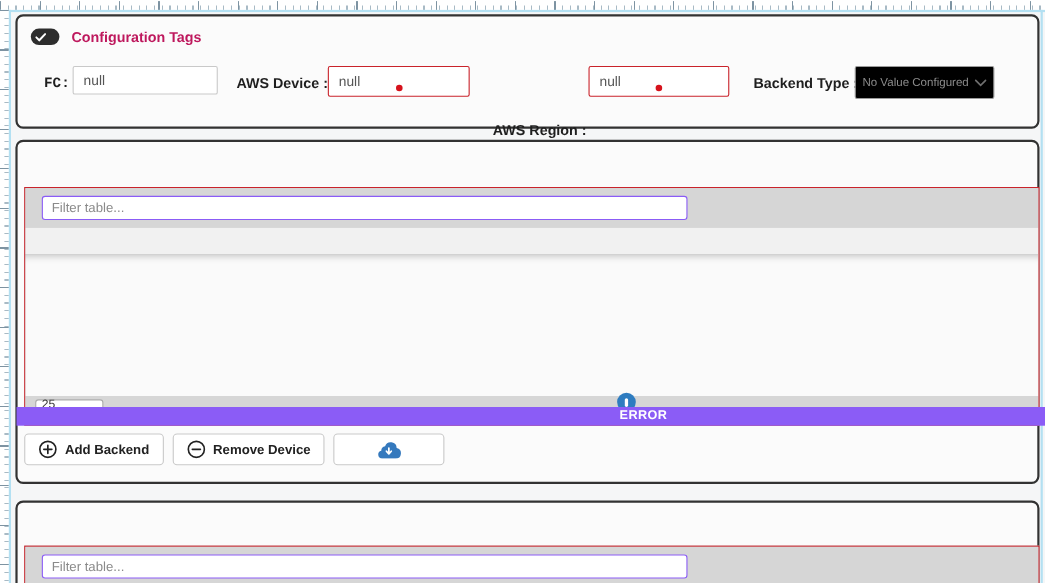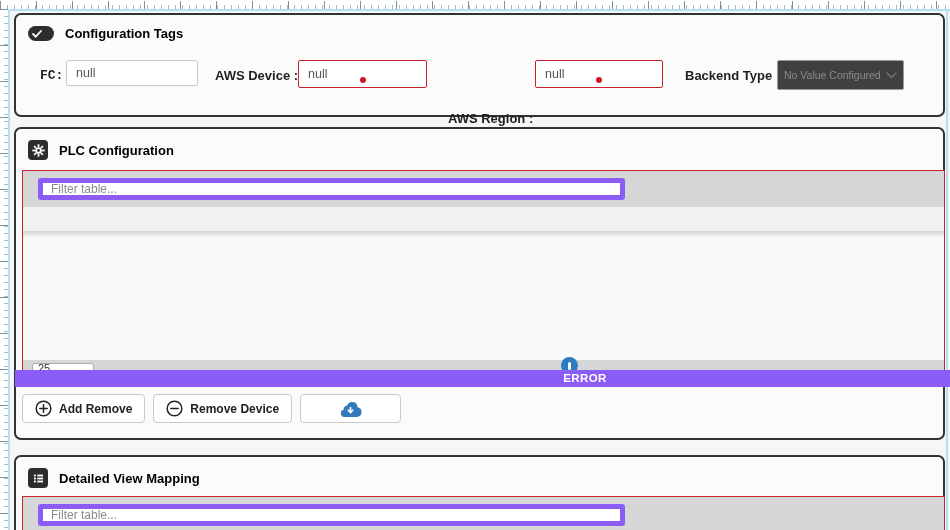"Configuration Tags" .panel-title { color: #000000 -> #be185d }
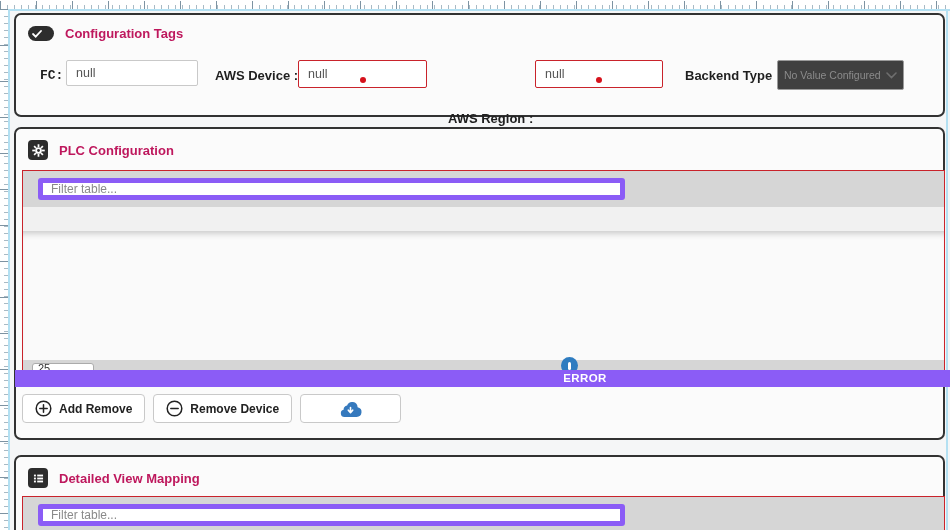"No Value Configured" .select-gray { background: #404040 -> #000000 }
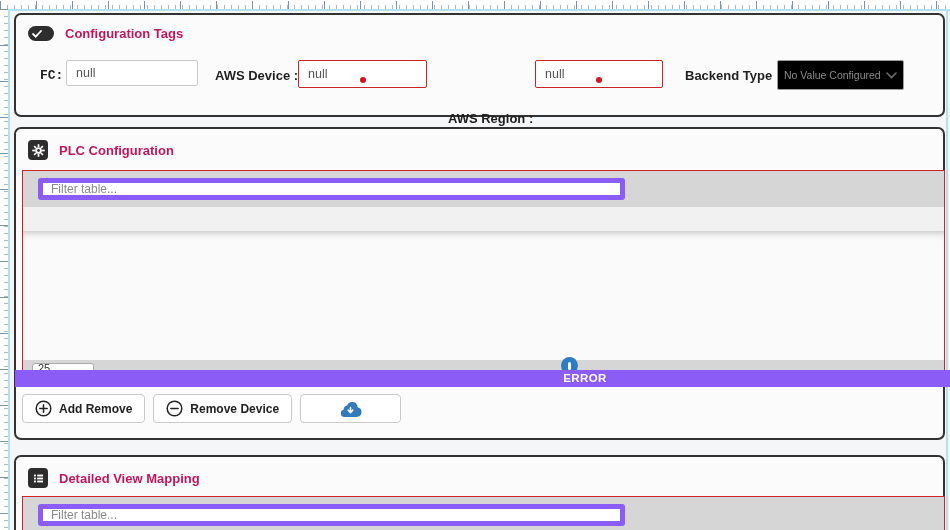"PLC Configuration" div.panel-header { html: <div> <span> <svg> <g> <circle></circle> <rect></rect> <rect></rect> <rect></rect> <rect></rect> <rect></rect> <rect></rect> <rect></rect> <rect></rect> </g> <circle></circle> </svg> </span> <h2>PLC Configuration</h2> </div> -> none }
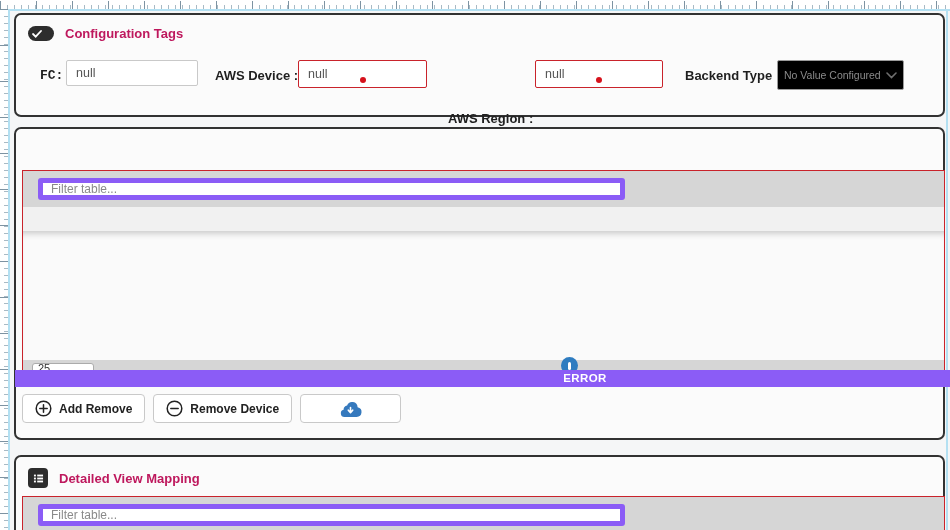"Filter table..." .filter-input { border: 5px solid #8b5cf6 -> 1px solid #8b5cf6 }
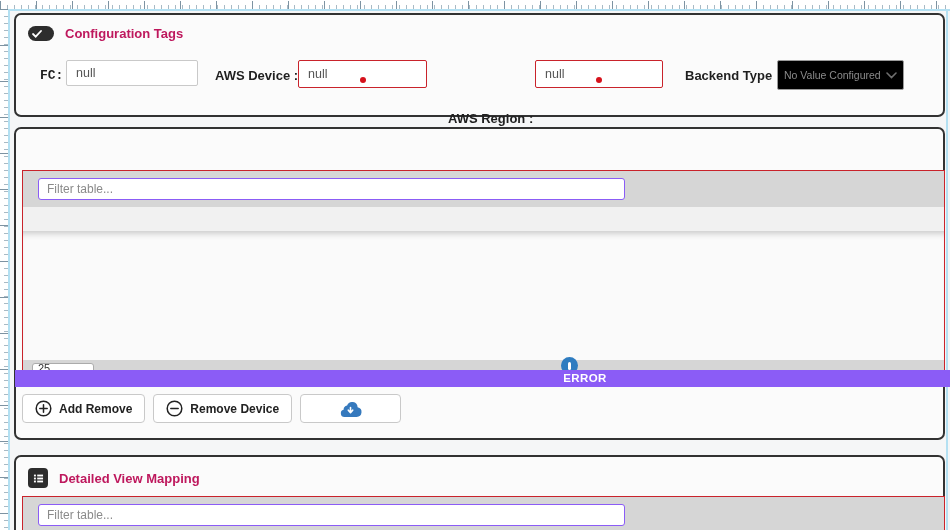"Add Remove" span { text: Remove -> Backend }
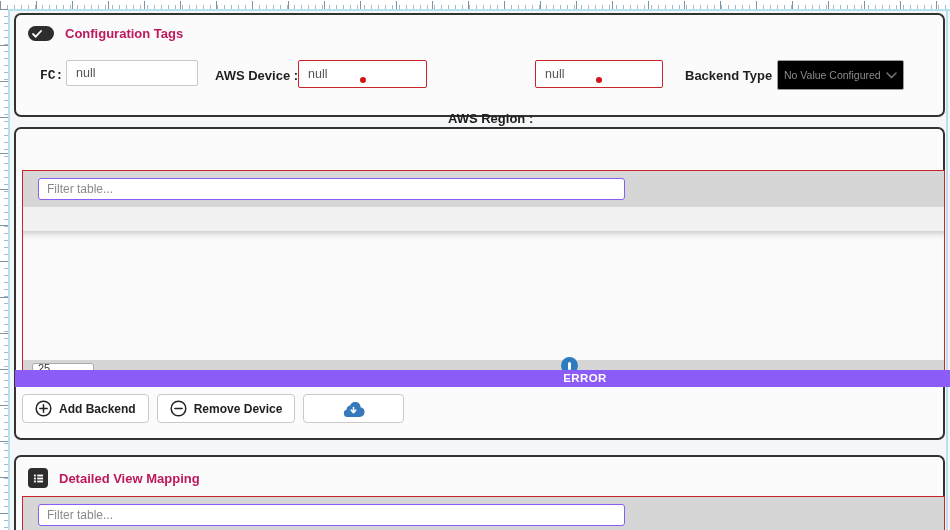"Detailed View Mapping" div.panel-header { html: <div> <span> <svg> <g> <rect></rect> <rect></rect> <rect></rect> <rect></rect> <rect></rect> <rect></rect> </g> </svg> </span> <h2>Detailed View Mapping</h2> </div> -> none }
